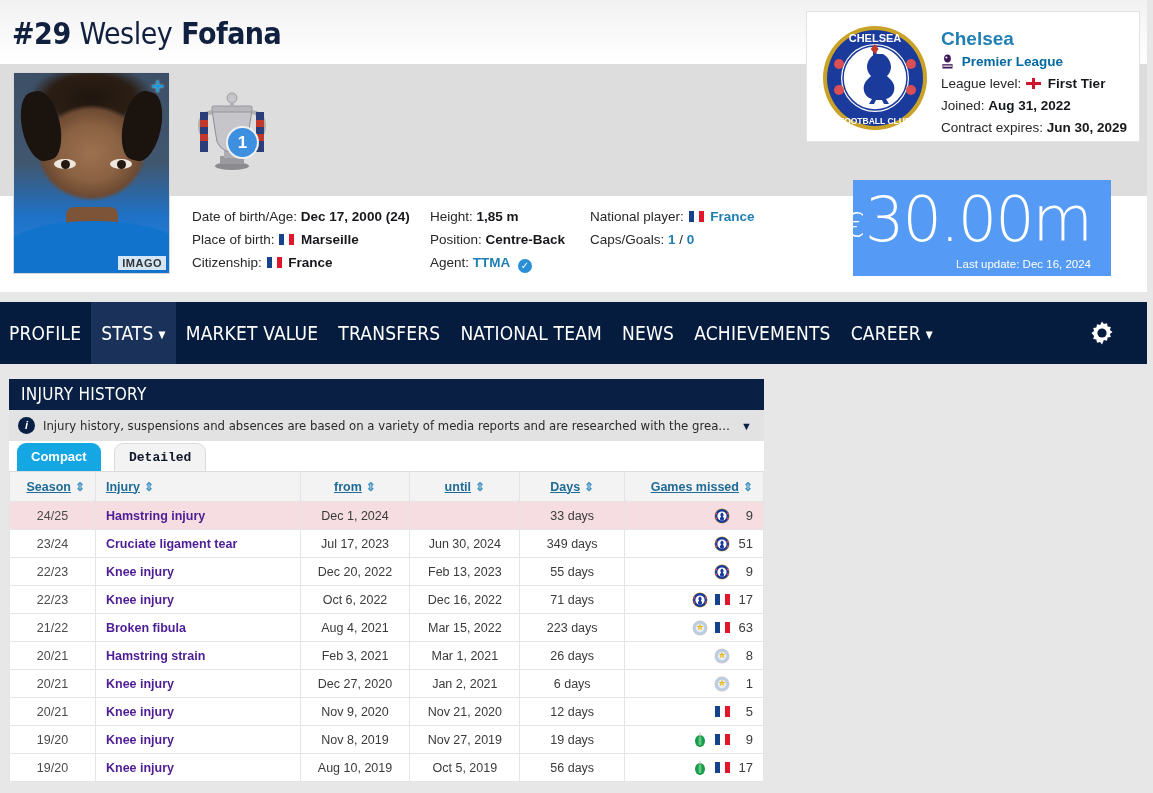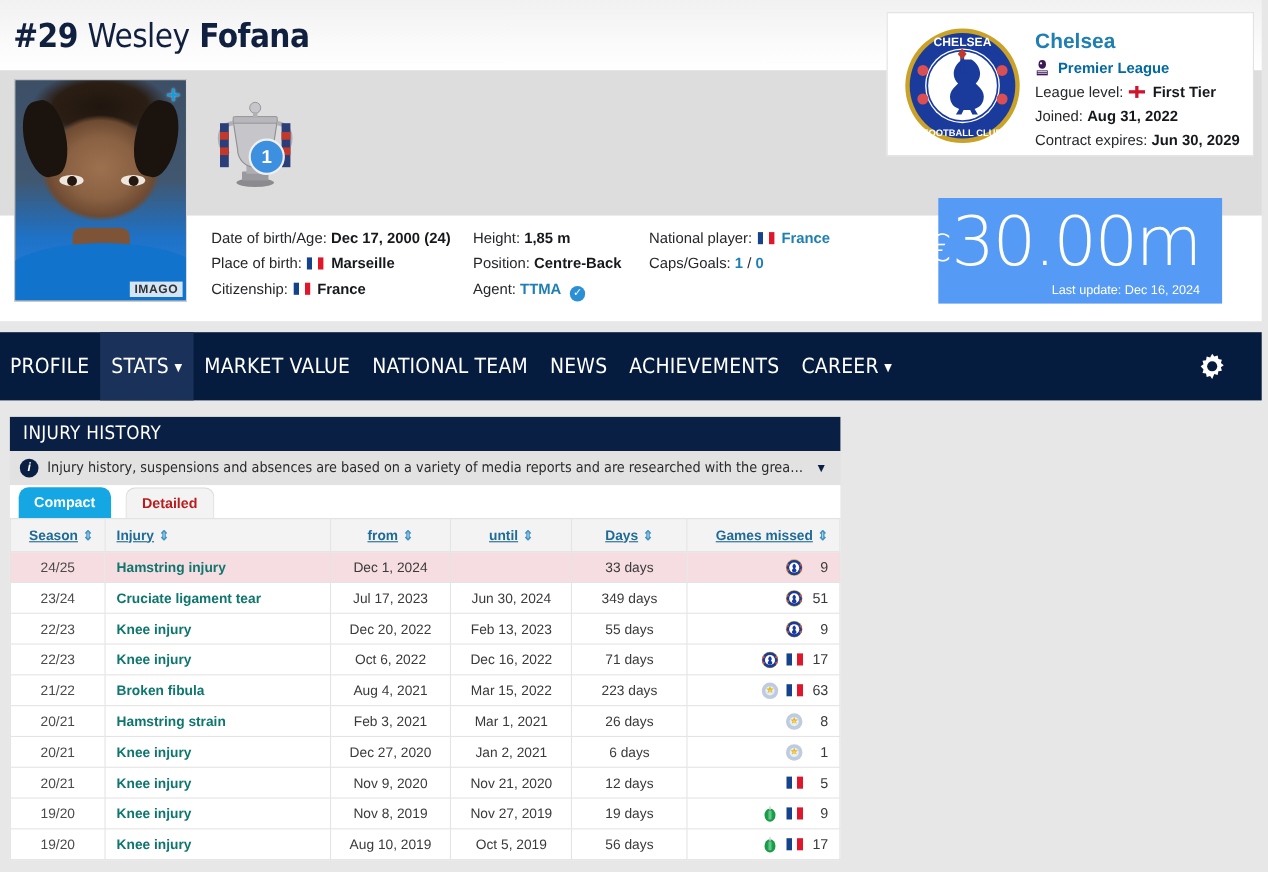"TRANSFERS" div.nav-item { html: none -> <div><span>TRANSFERS</span></div> }
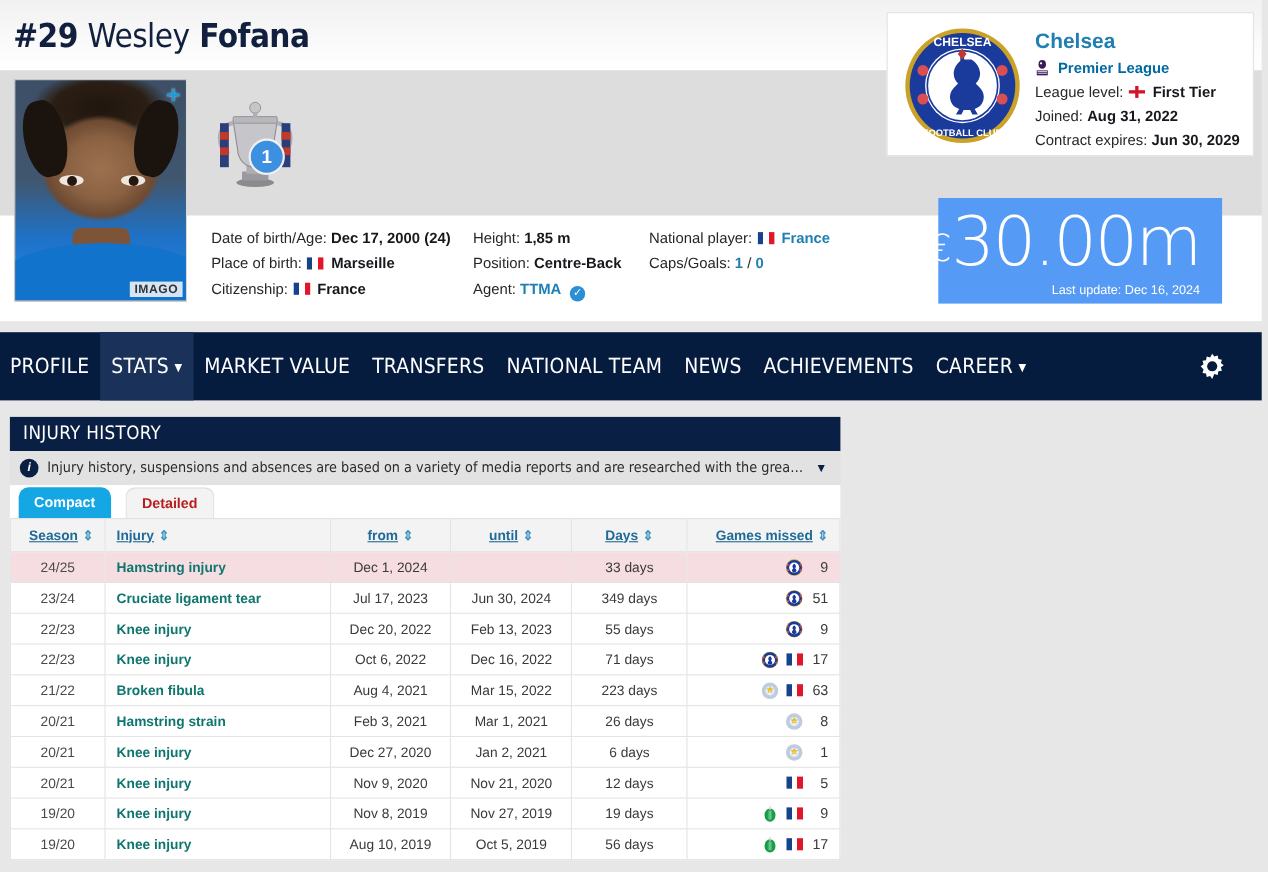"Detailed" .tab.inactive { color: #b91c1c -> #0f172a; font-family: none -> Liberation Mono, monospace }
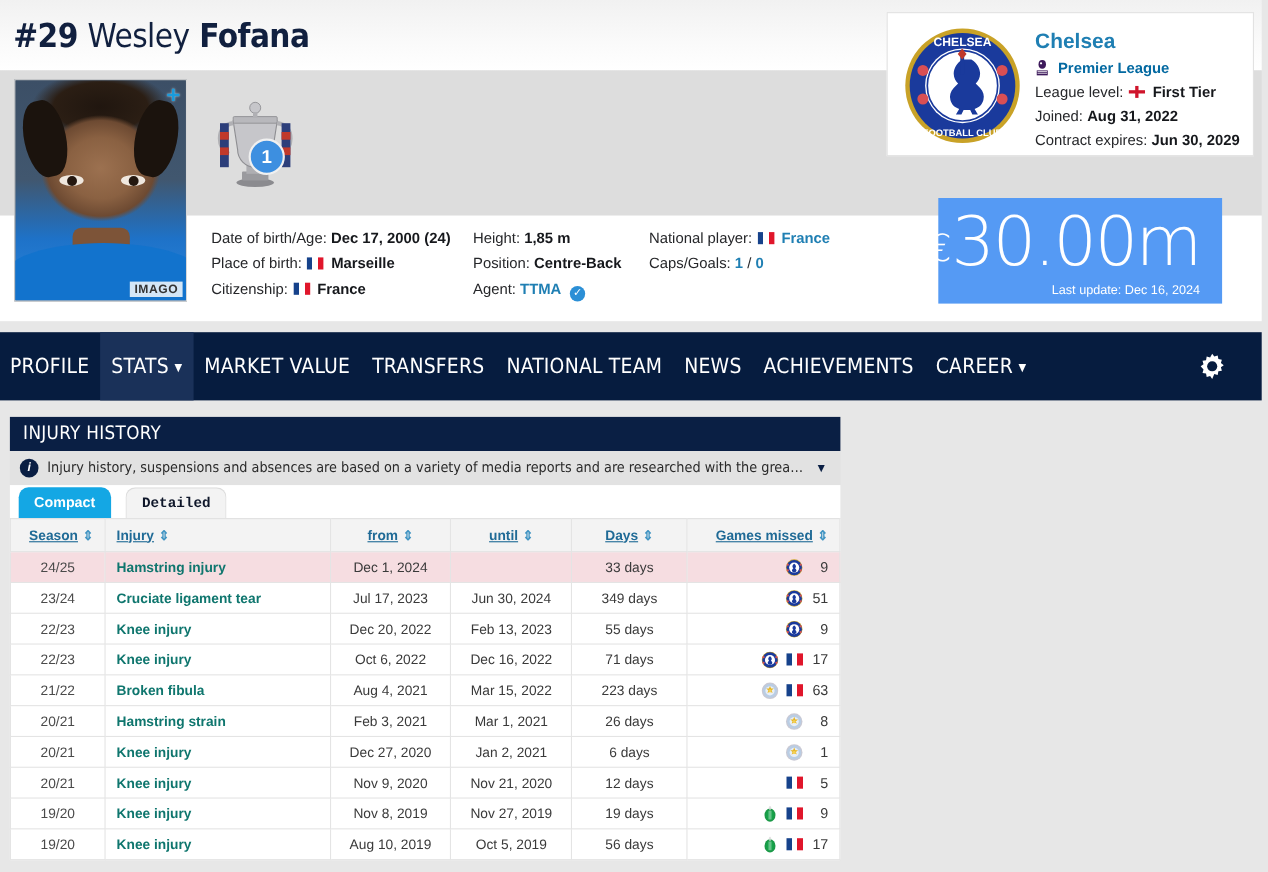"Hamstring injury" td.injury { color: #0f766e -> #4c1d95 }
